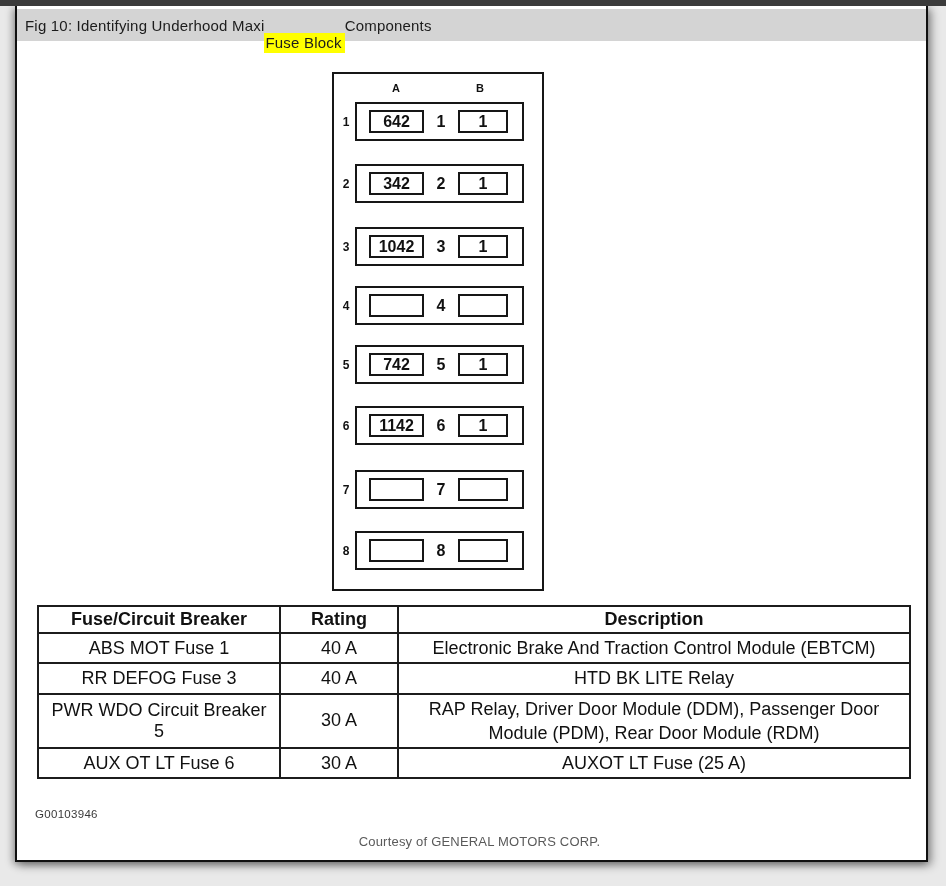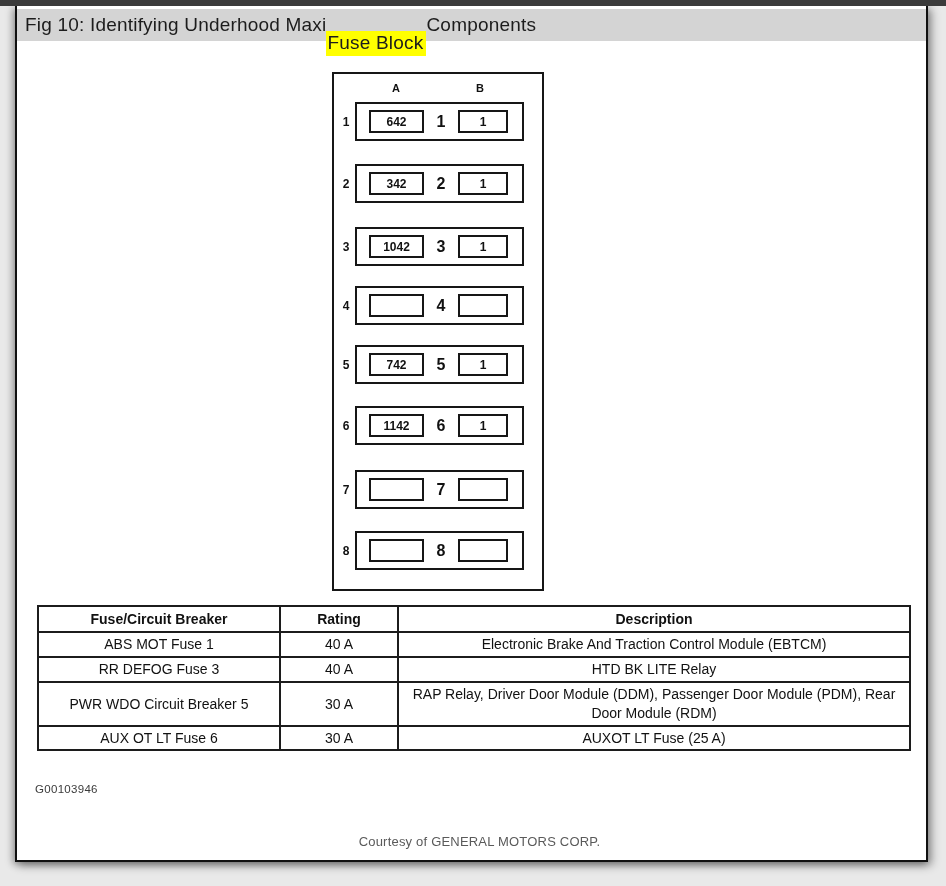"Fig 10: Identifying Underhood Maxi" .title-bar { font-size: 19px -> 15px }
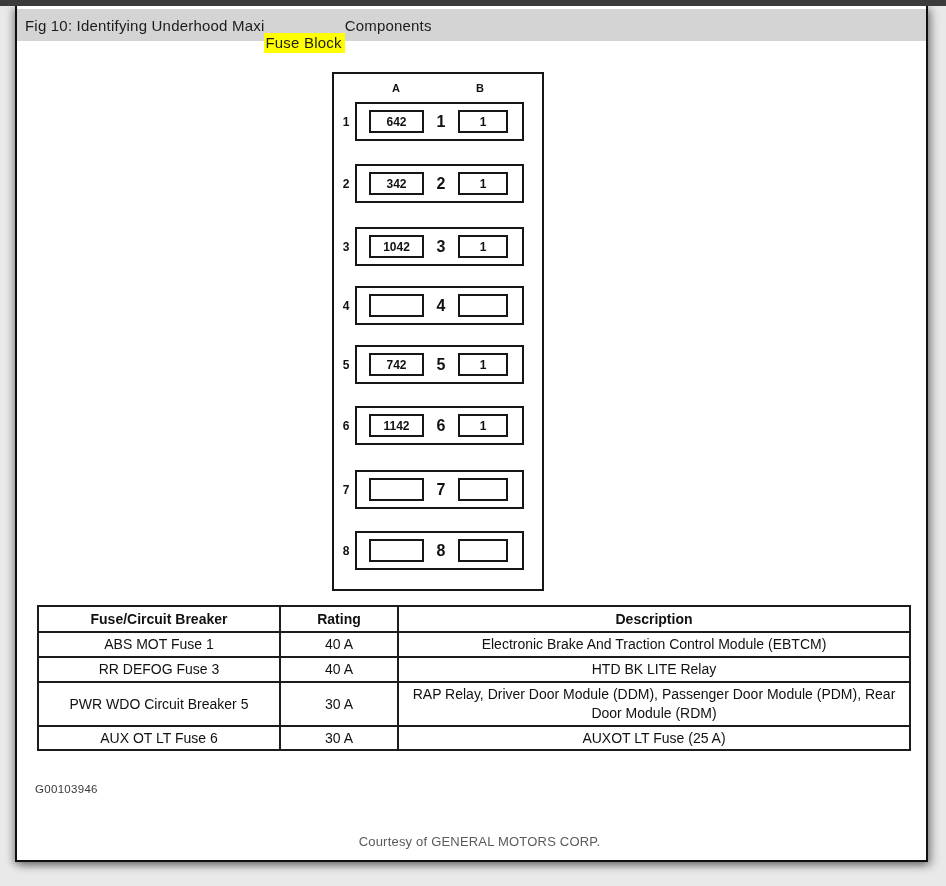"642" .mini-box { font-size: 12px -> 16px }
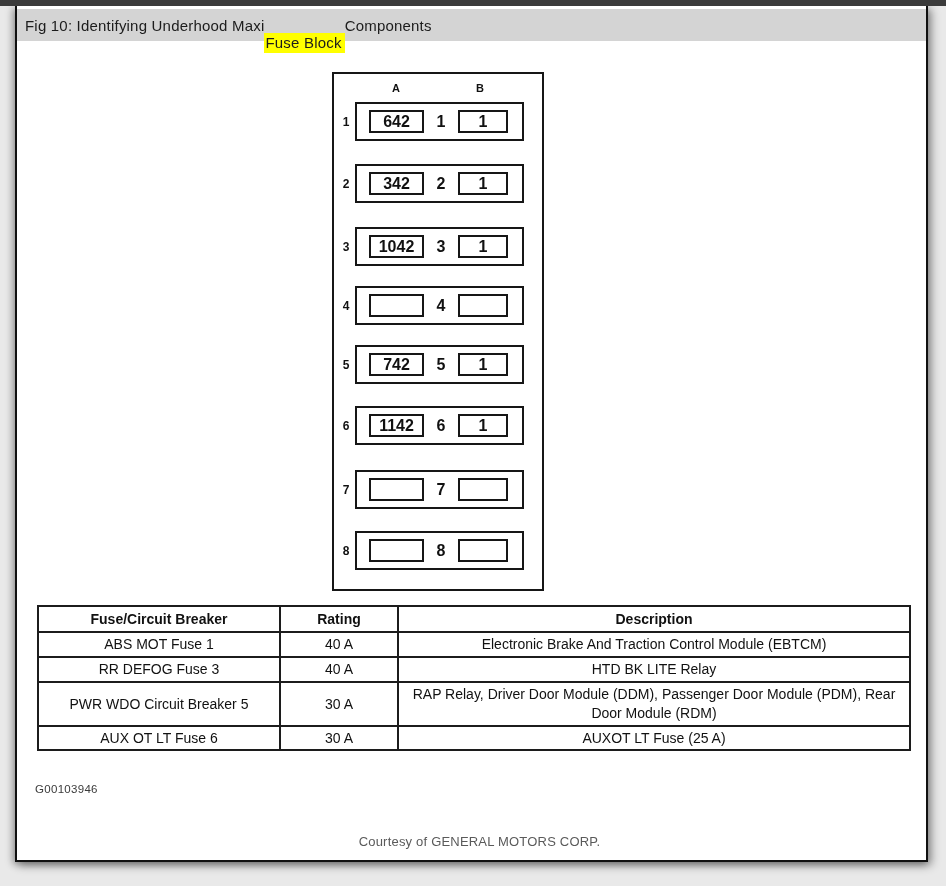"Fuse/Circuit Breaker" table.fuse-table { font-size: 14px -> 18px }
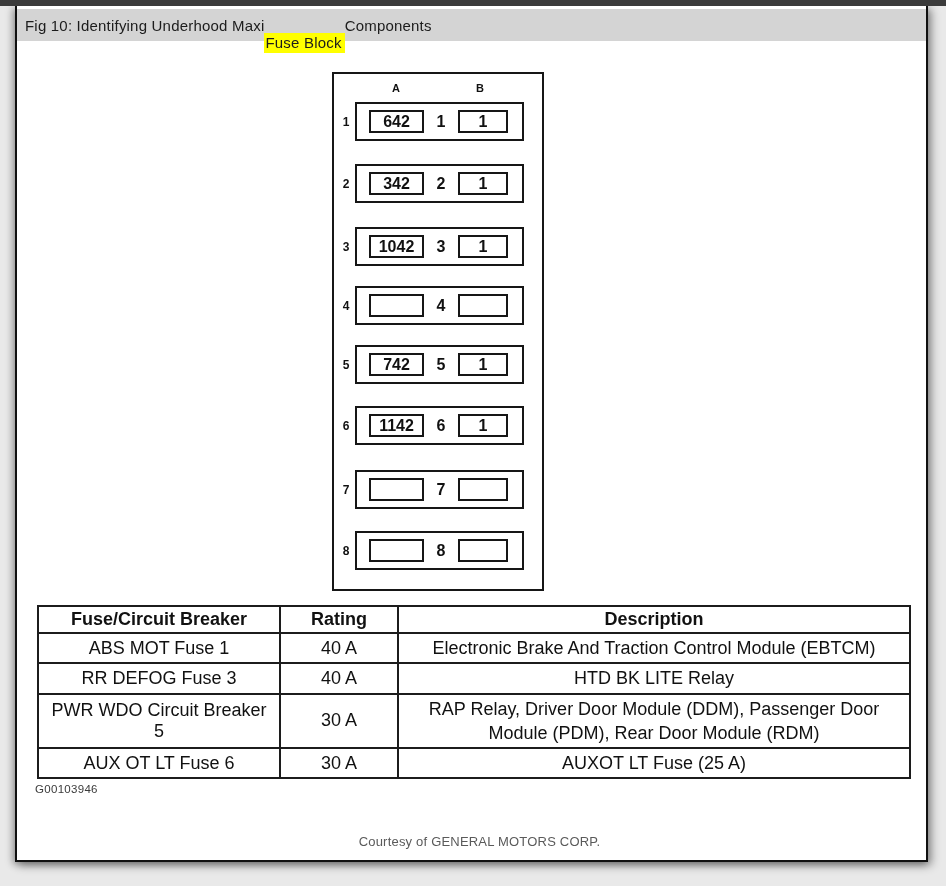"G00103946" .fig-id { top: 777px -> 802px }
